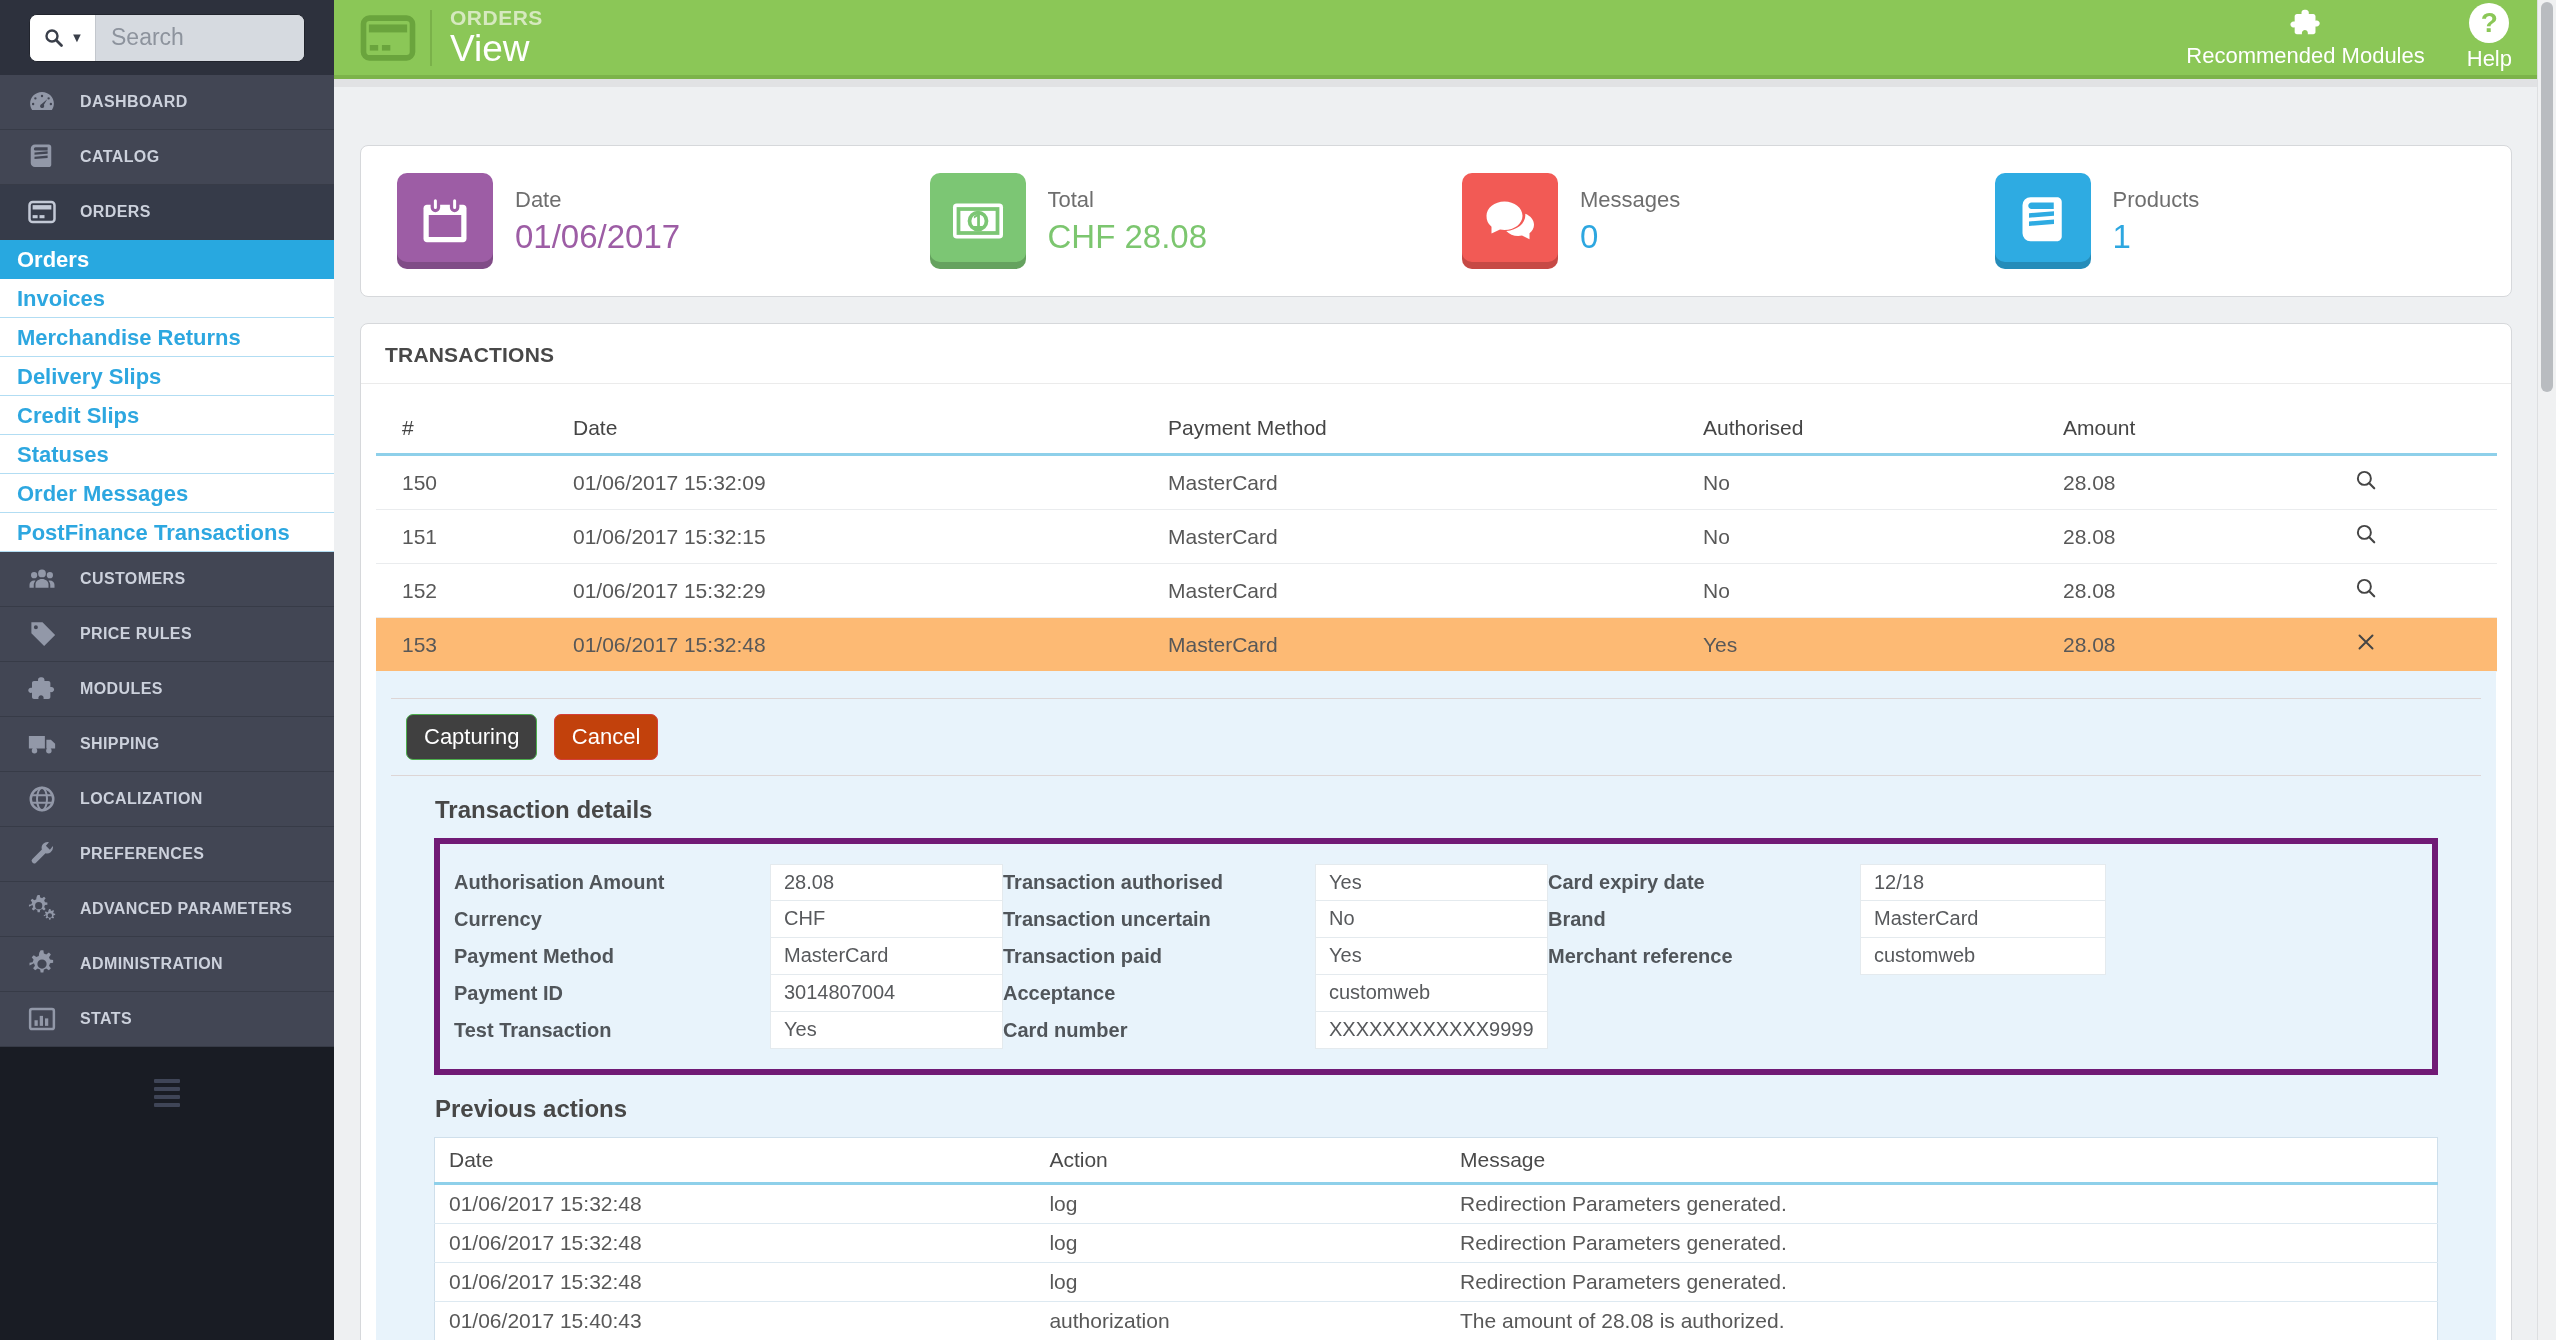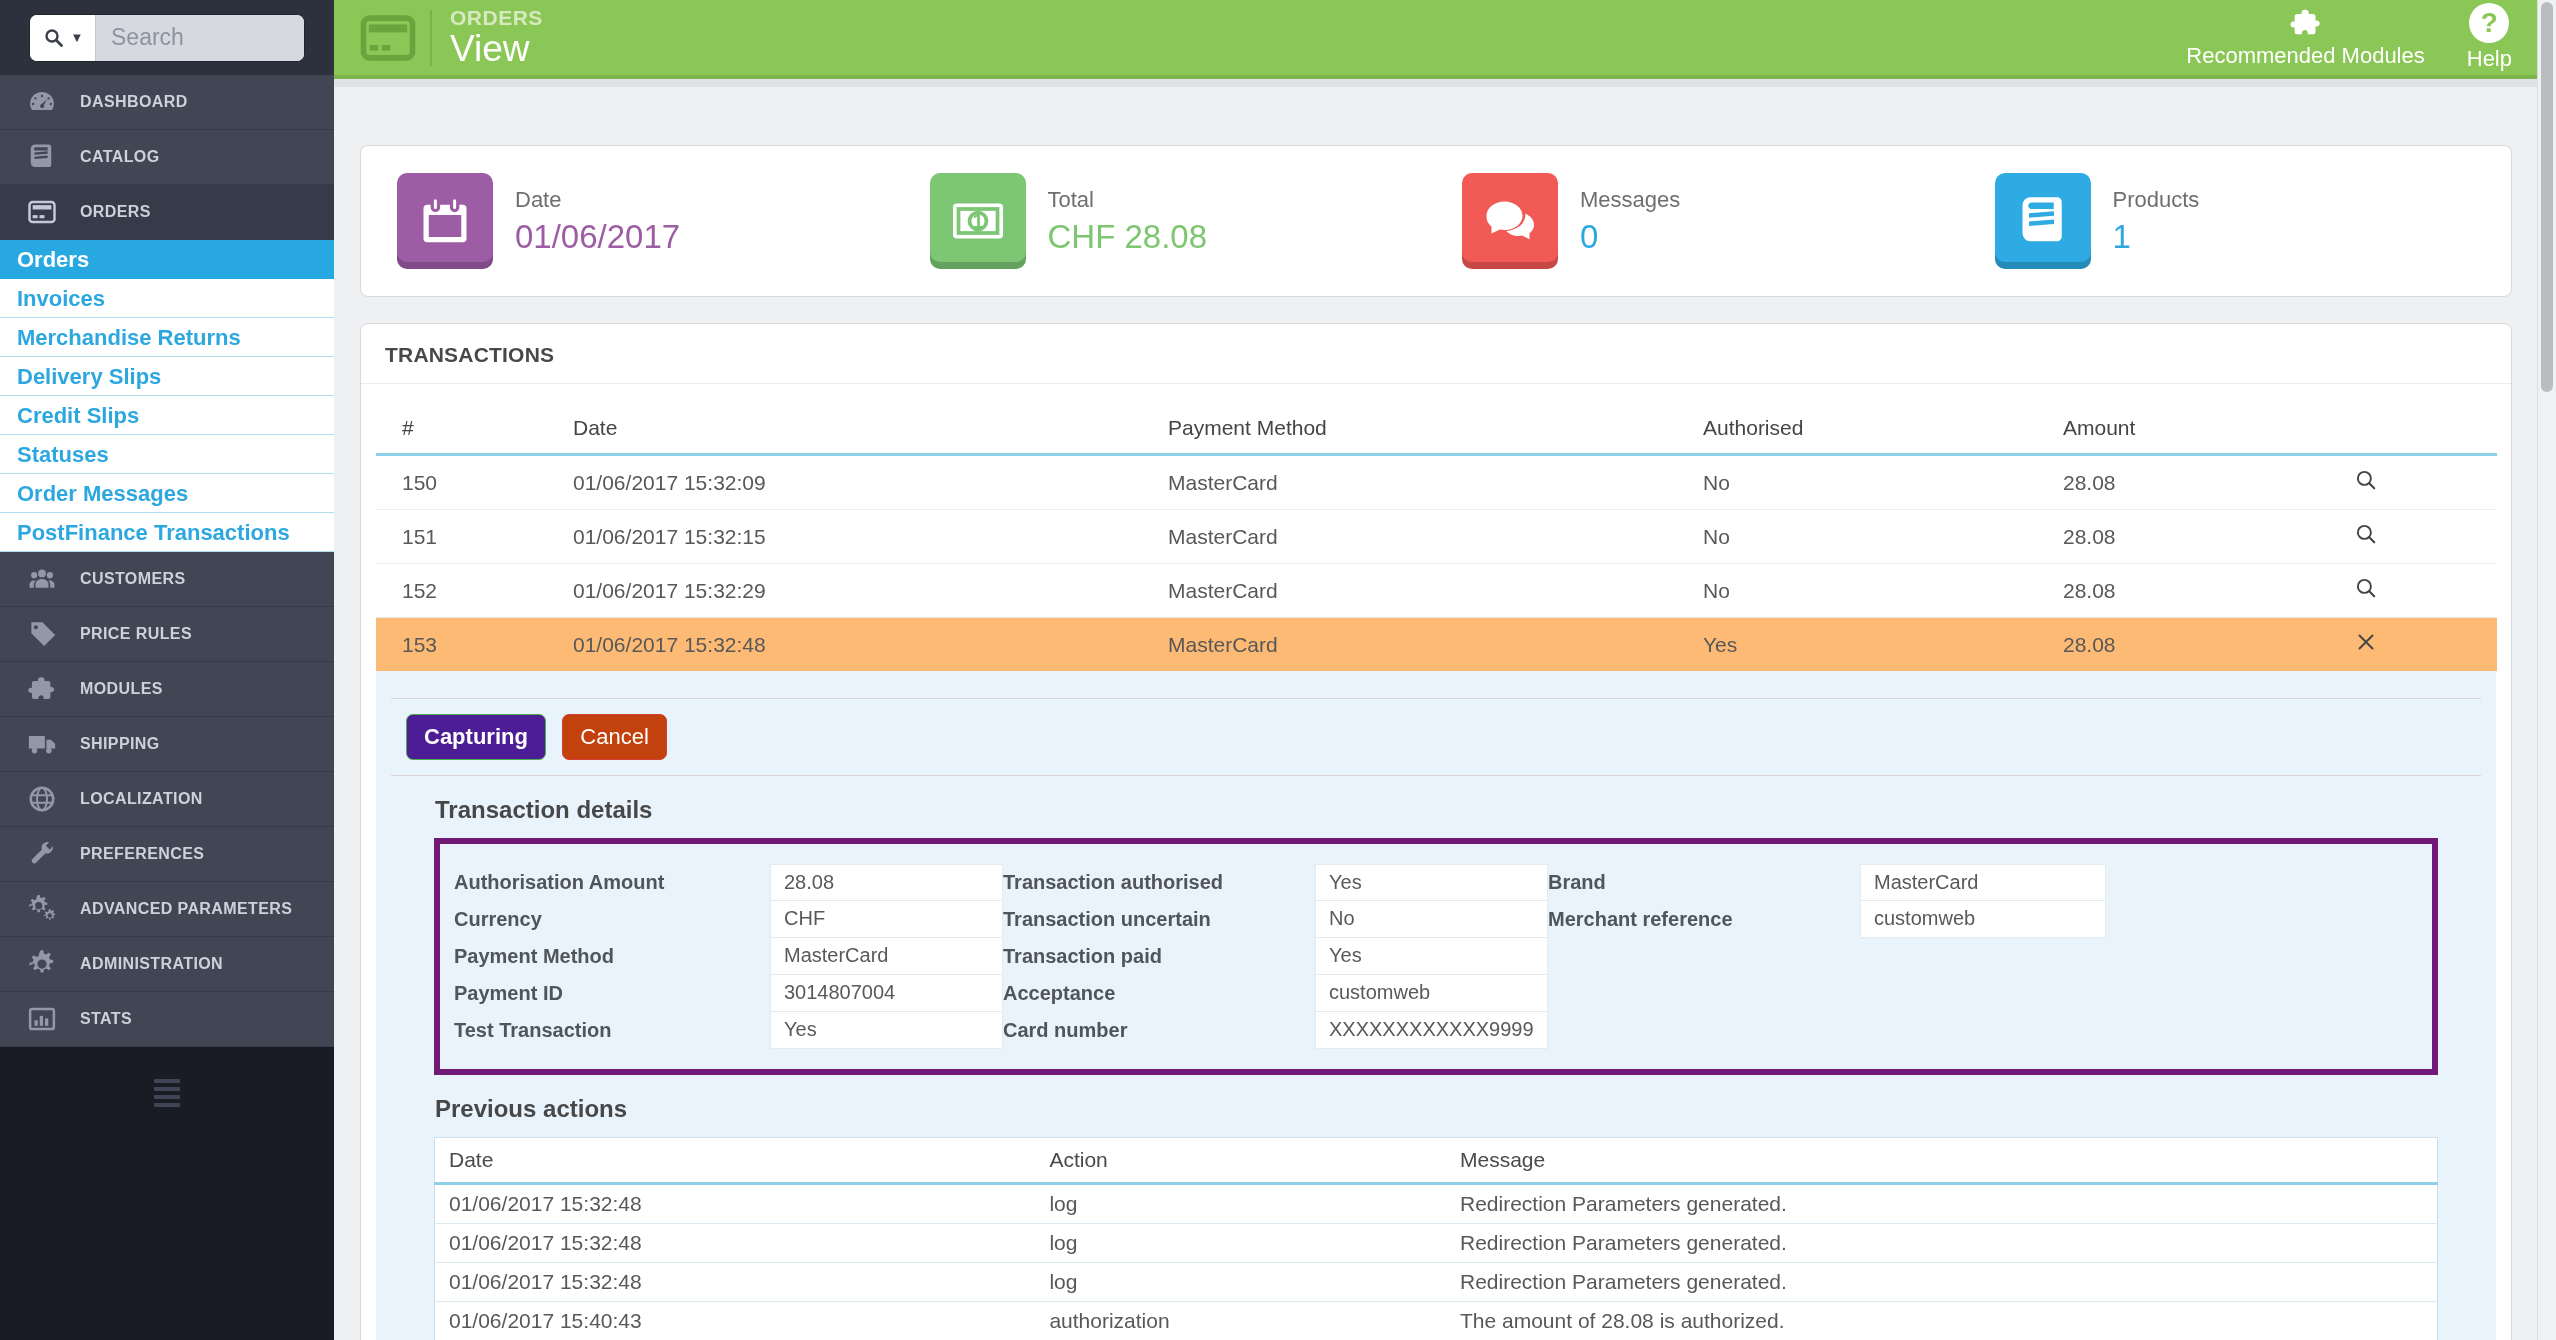"Capturing" .btn-capture { background: #4c1d95 -> #404040; font-weight: bold -> none }
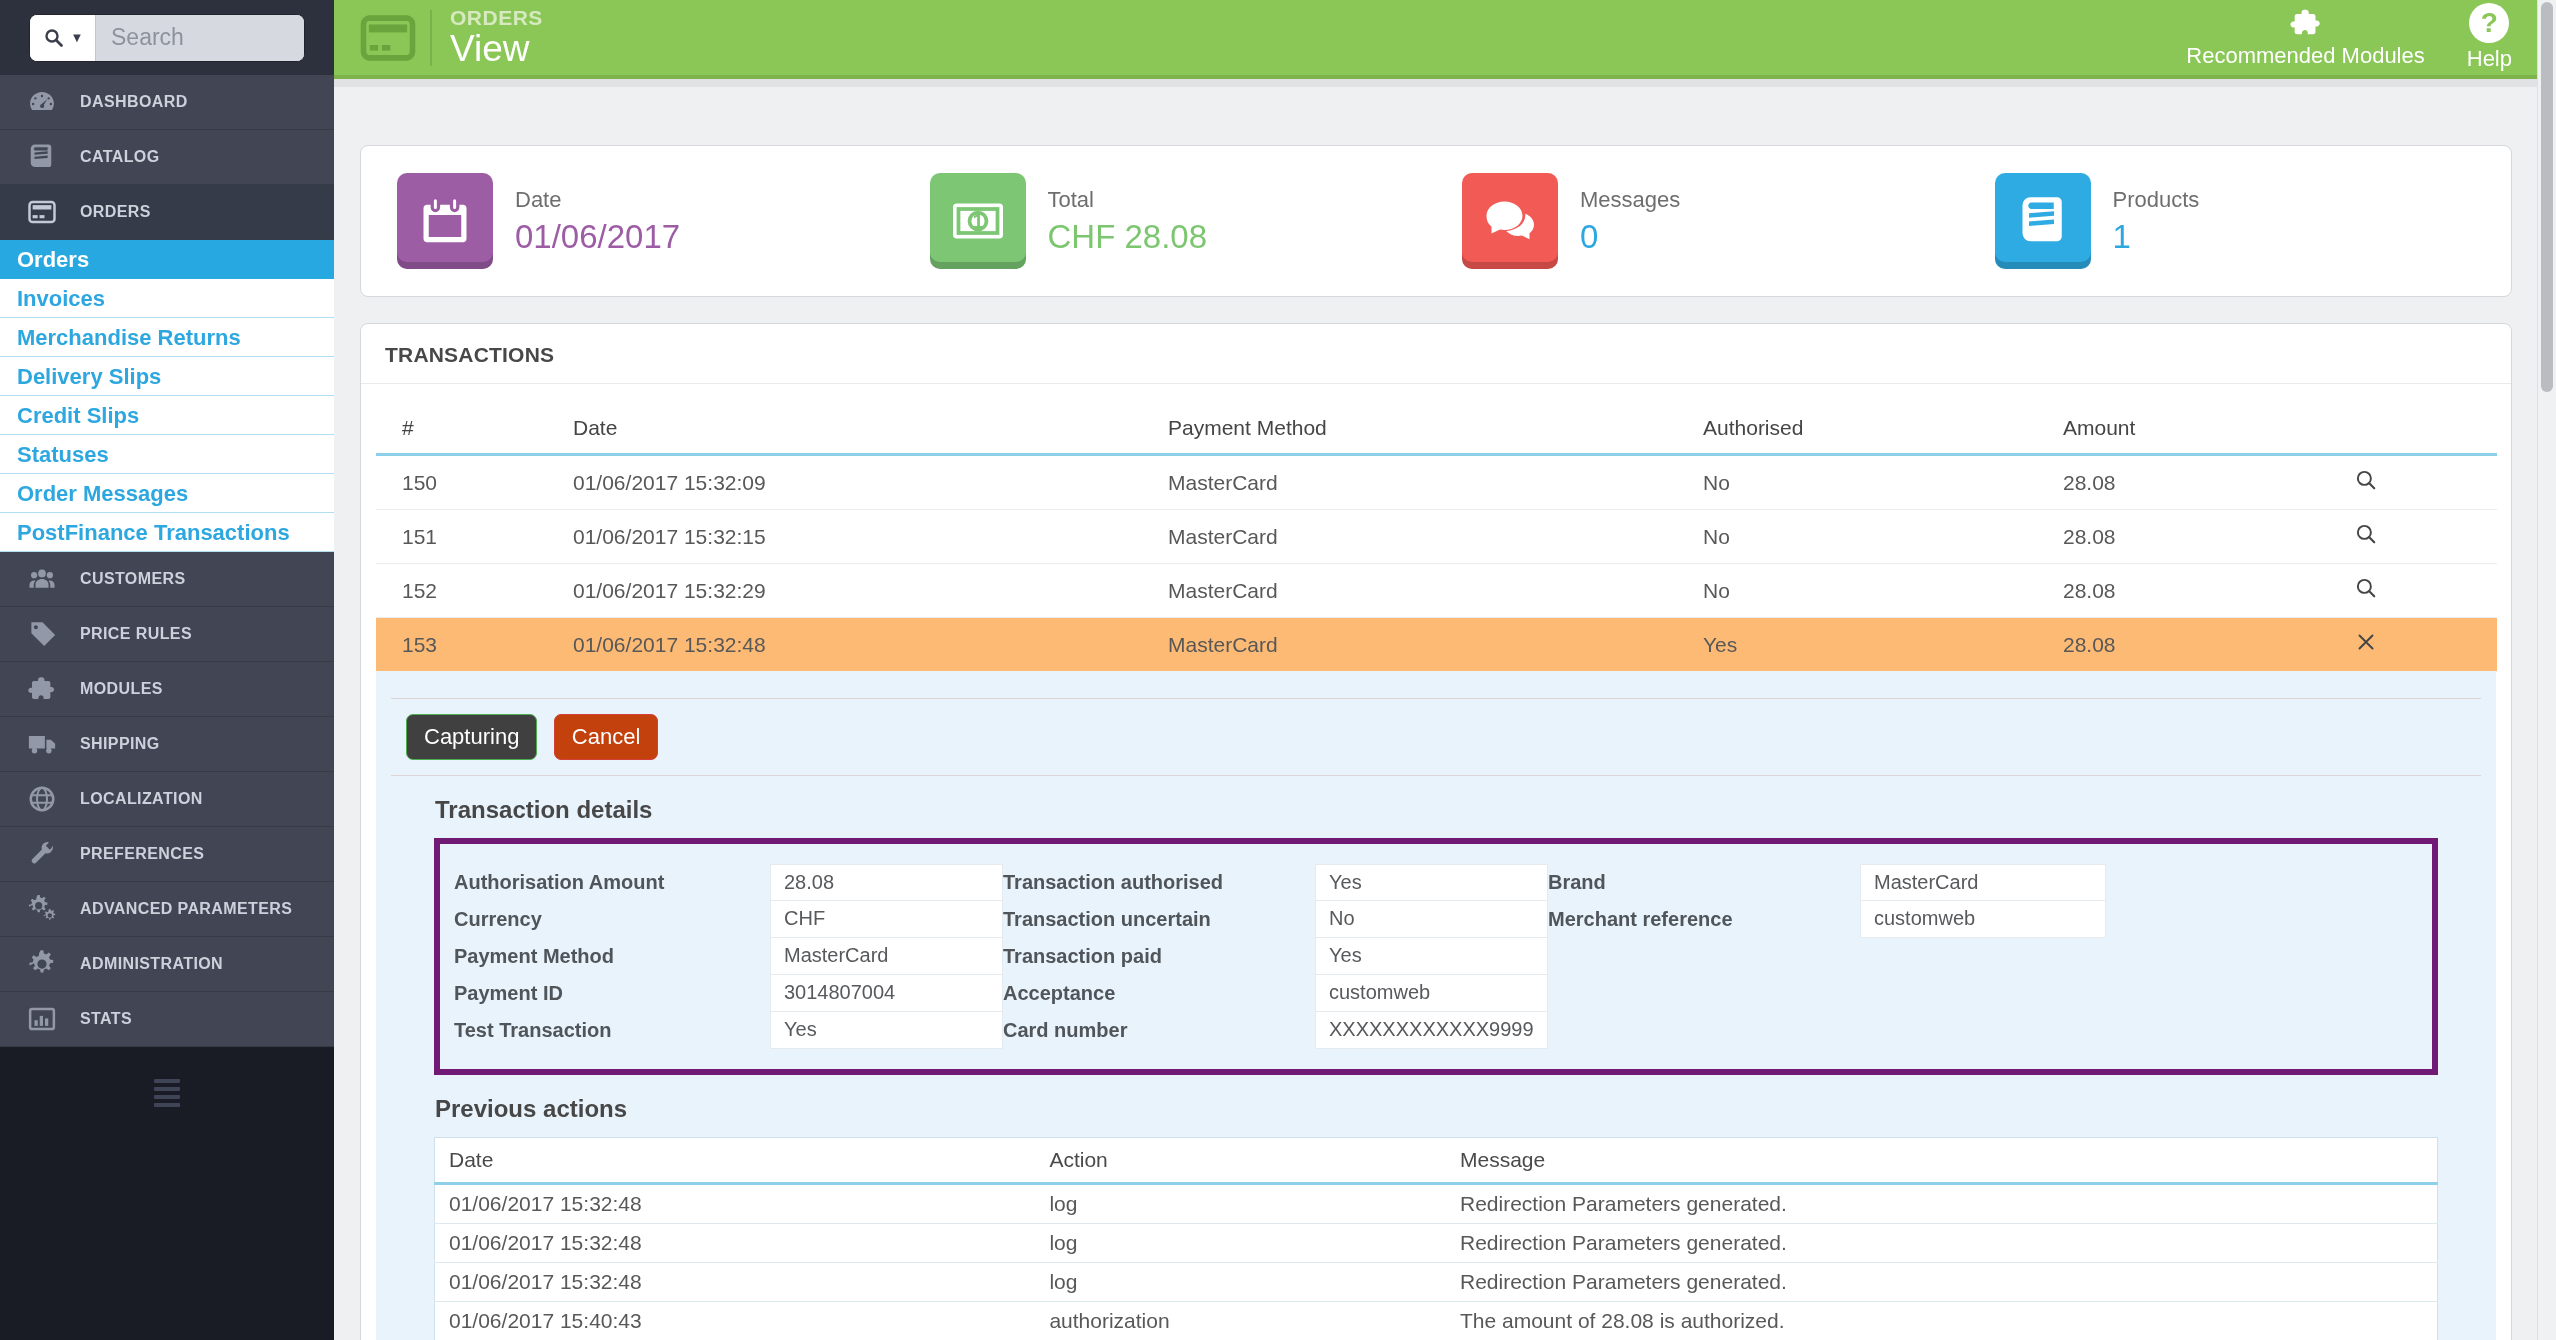"Card expiry date" div.pair { html: none -> <div> <span>Card expiry date</span> <span>12/18</span> </div> }
